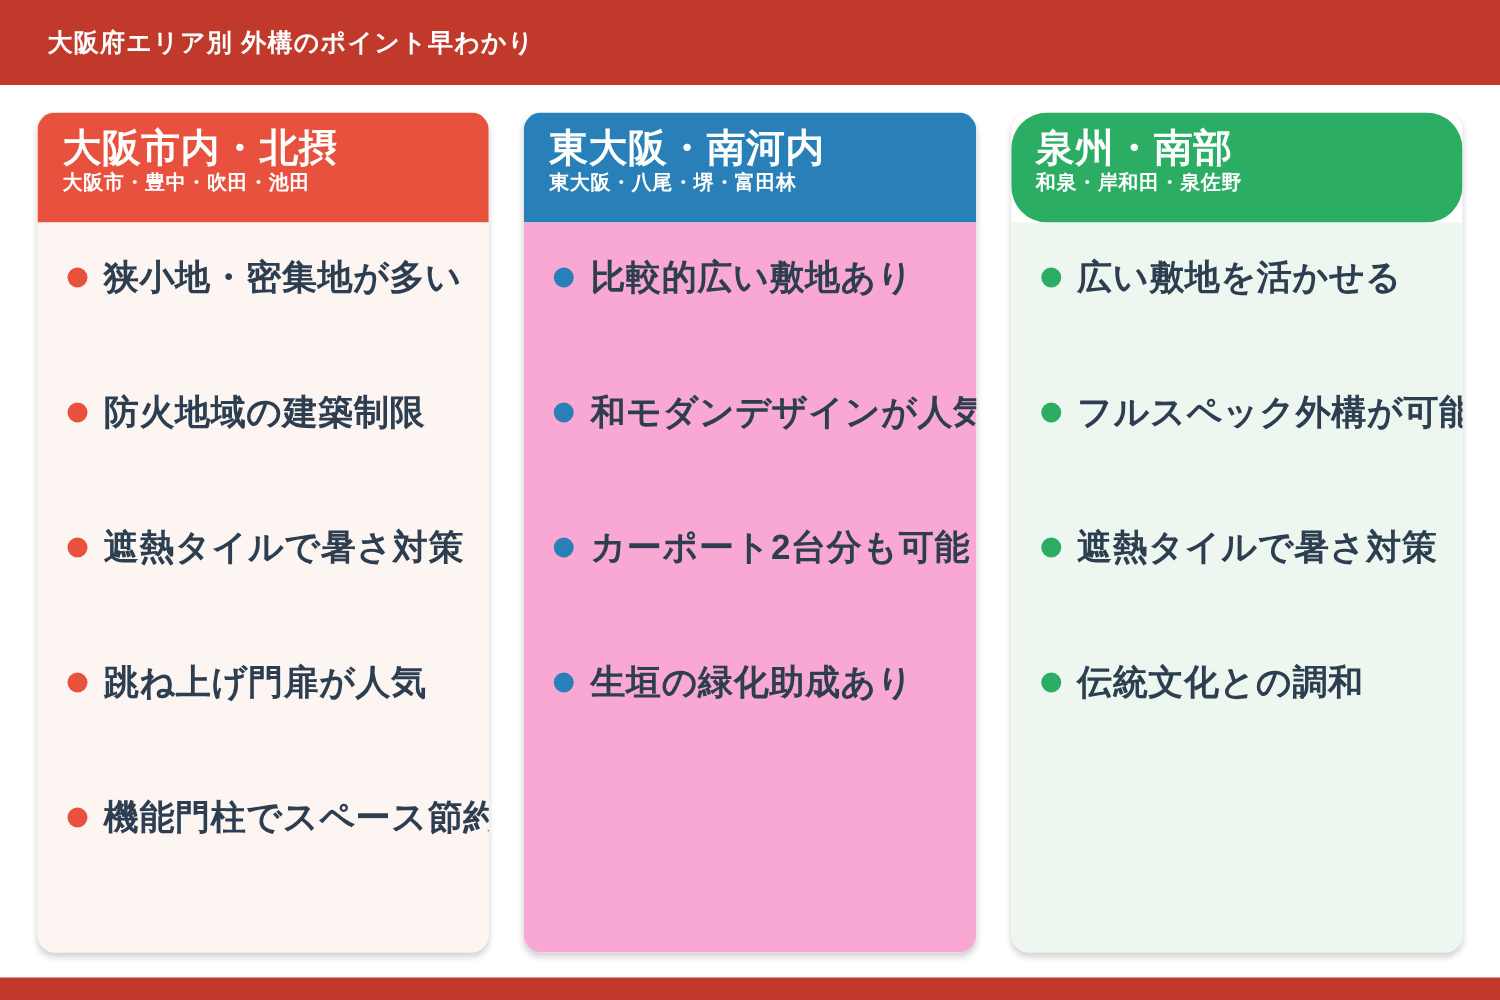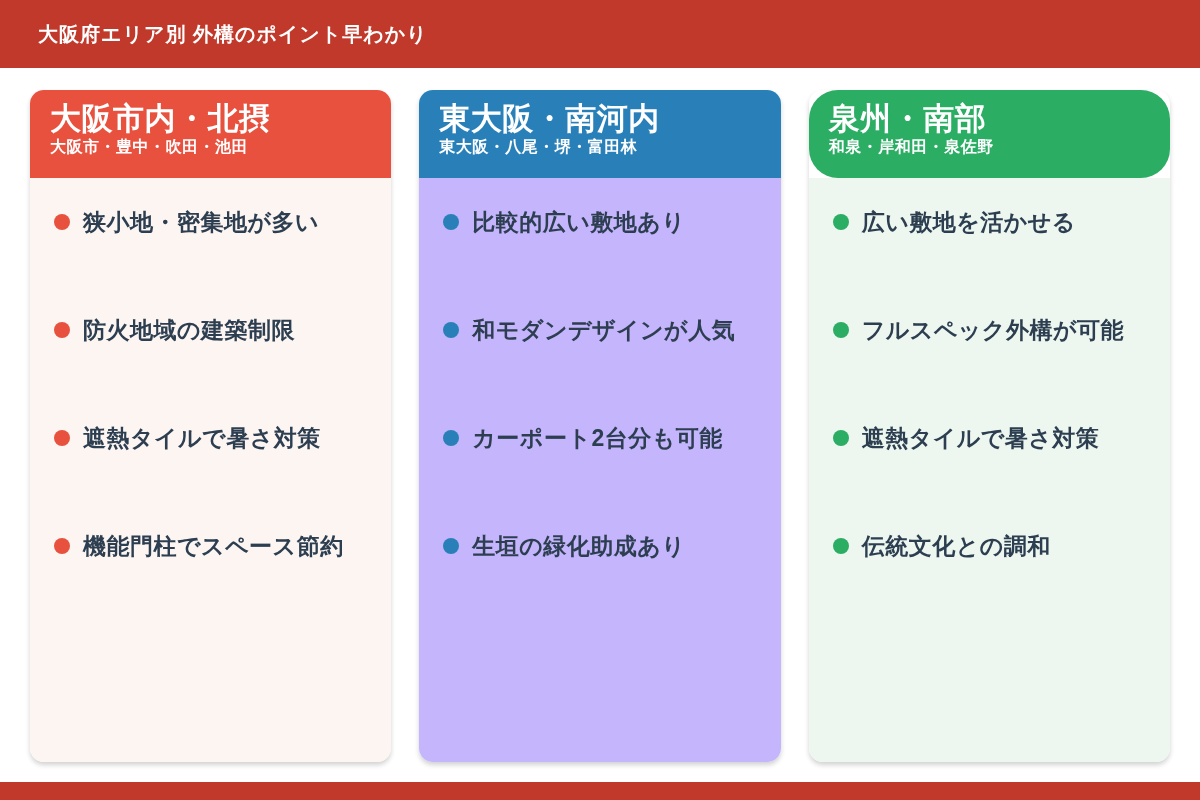"狭小地・密集地が多い" .item-text { font-size: 23px -> 28px }
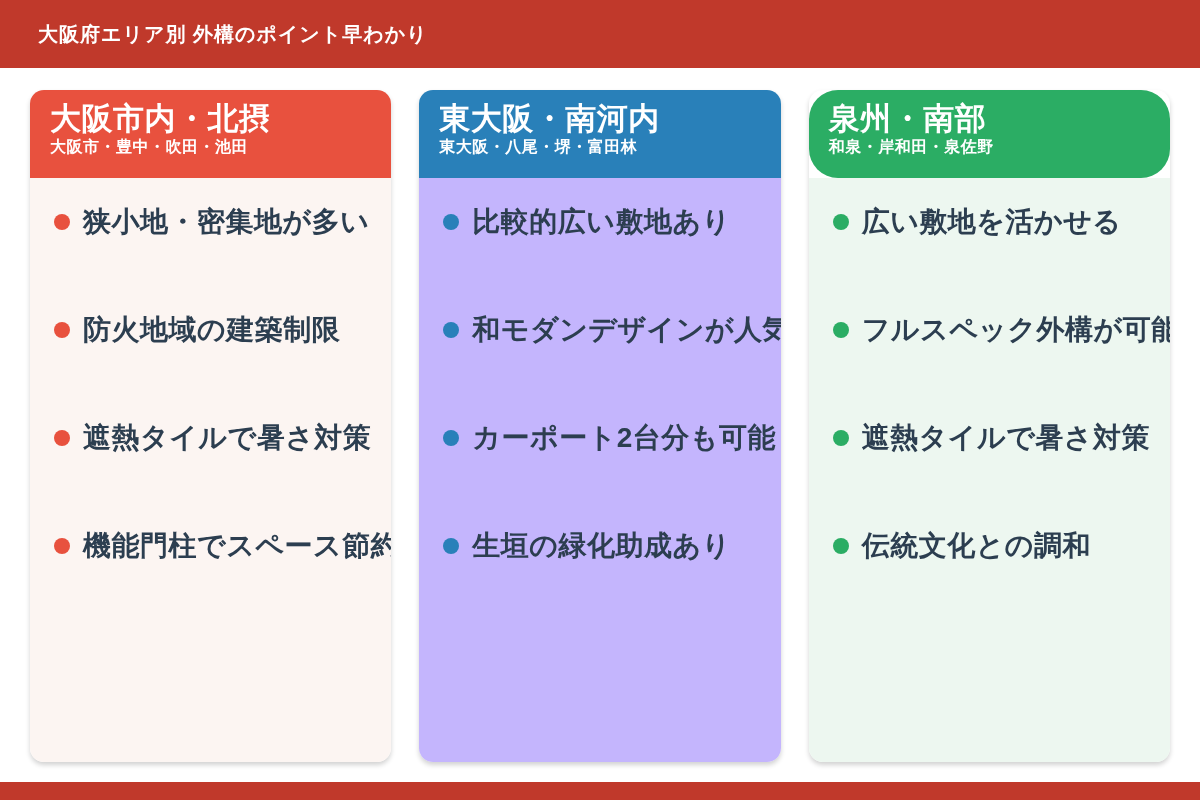"比較的広い敷地あり" div.card-body { background: #c4b5fd -> #f9a8d4 }
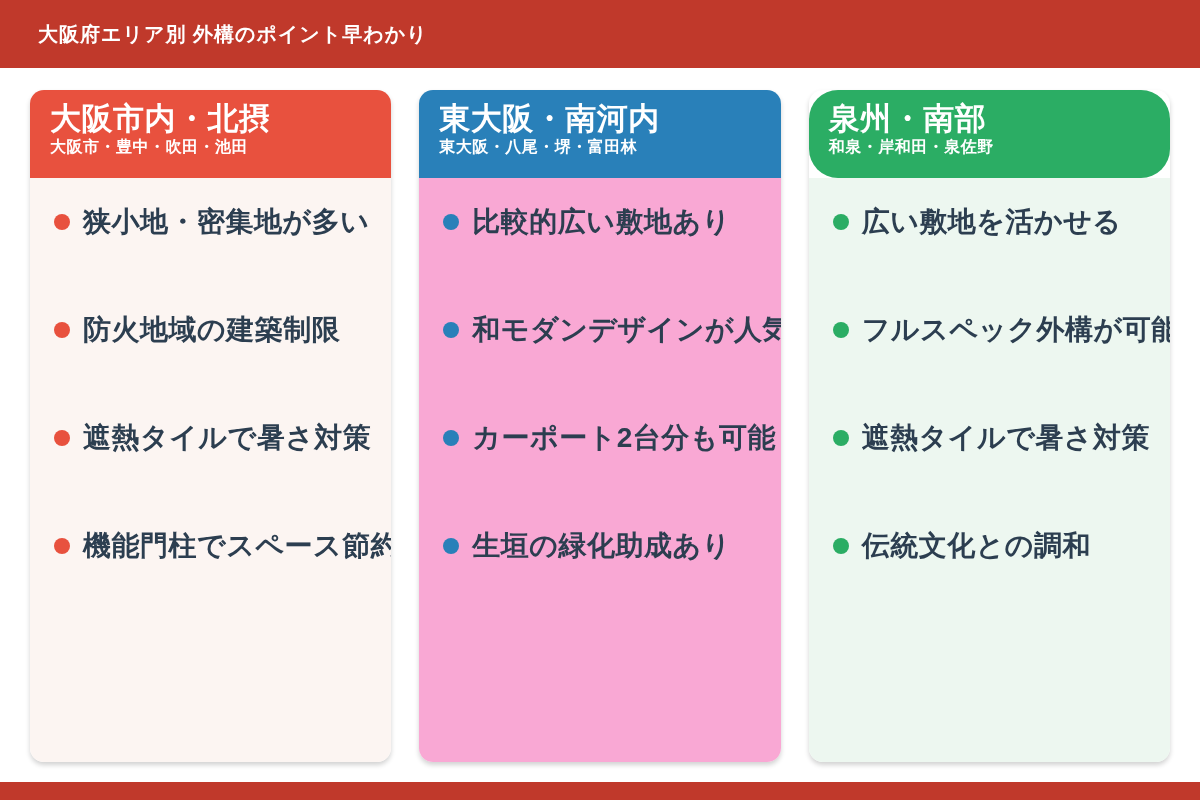"跳ね上げ門扉が人気" div.item { html: none -> <div> <span></span> <span>跳ね上げ門扉が人気</span> </div> }
